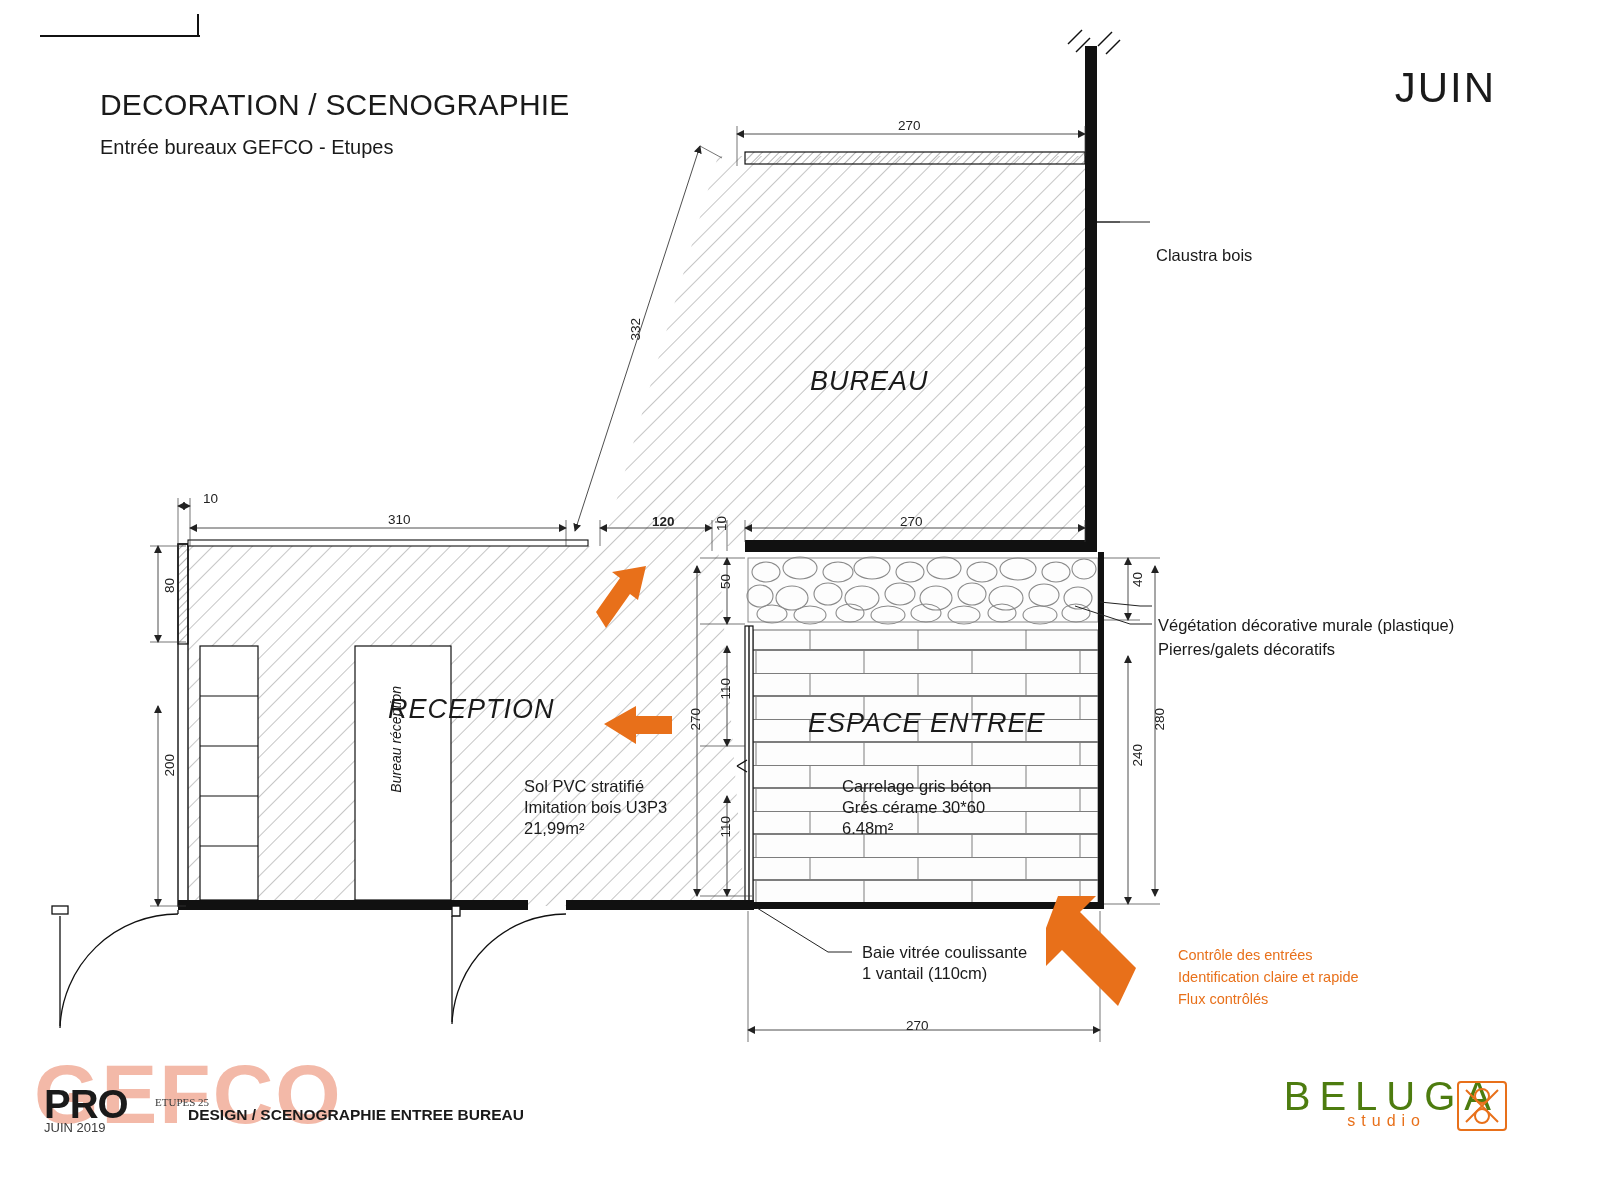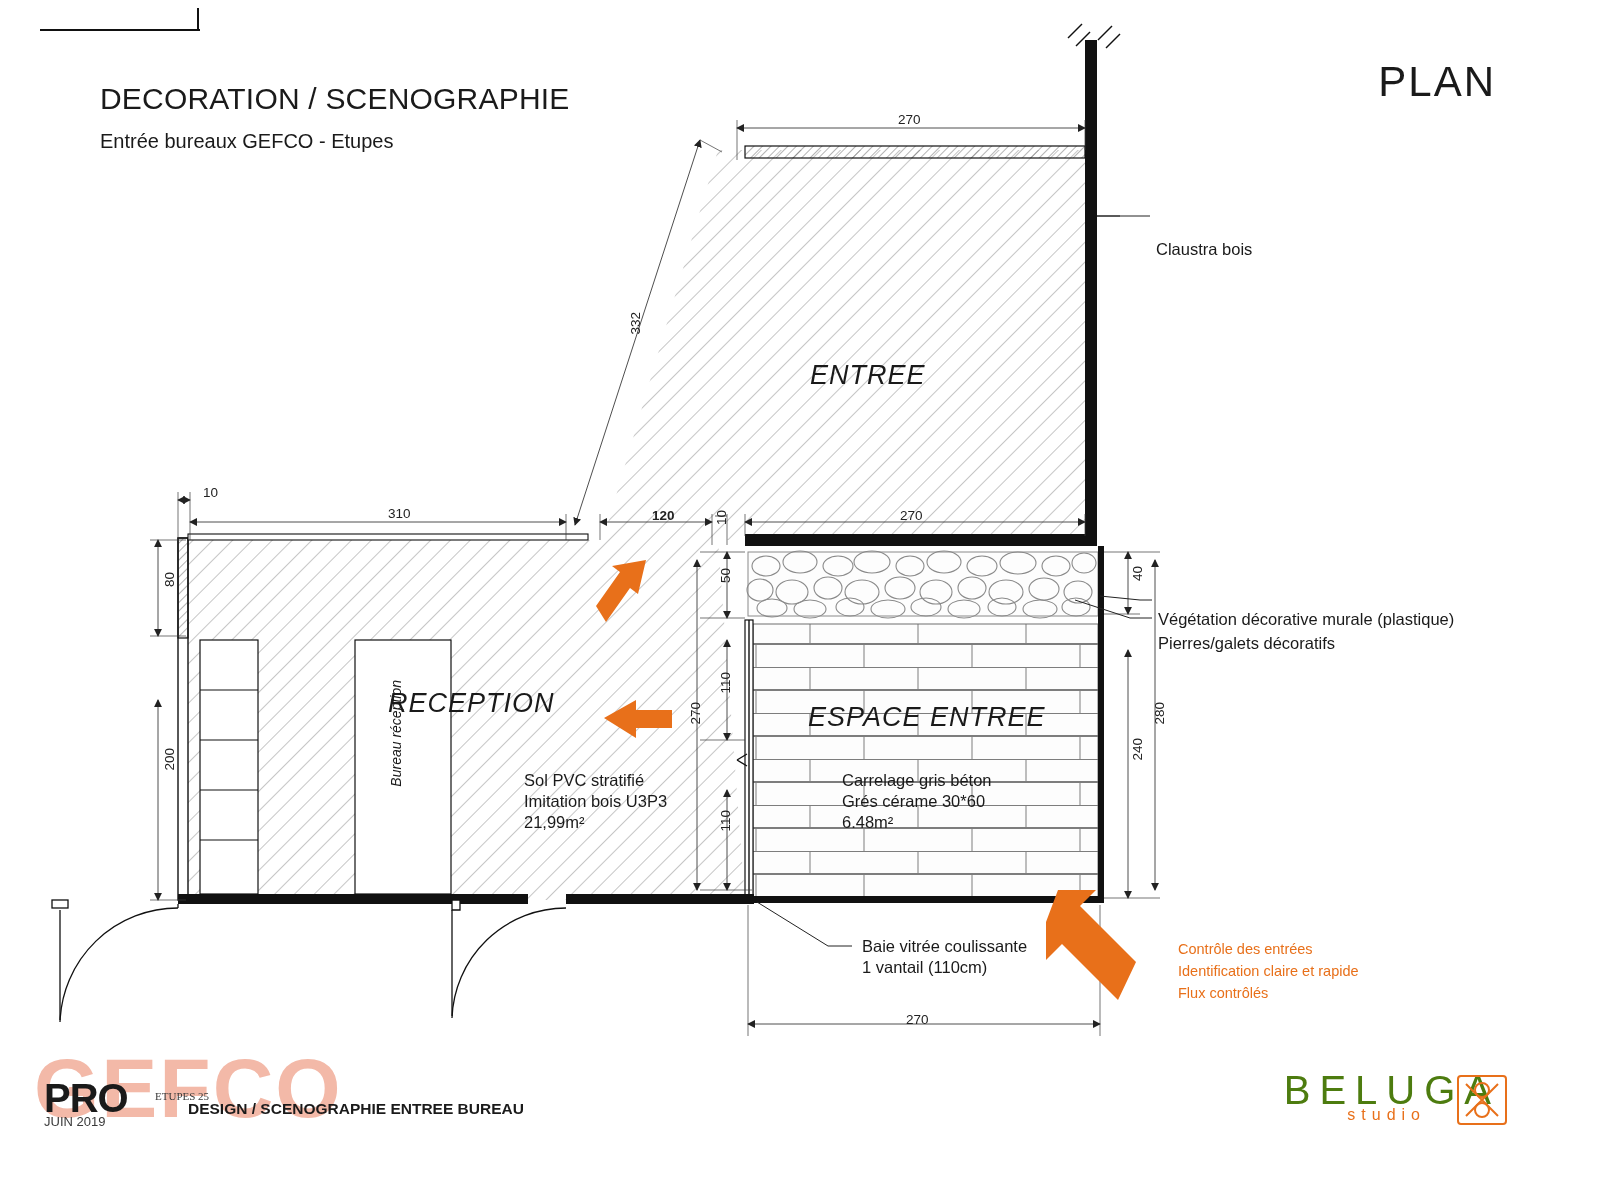"DECORATION / SCENOGRAPHIE" .stage { top: 0 -> 6px }
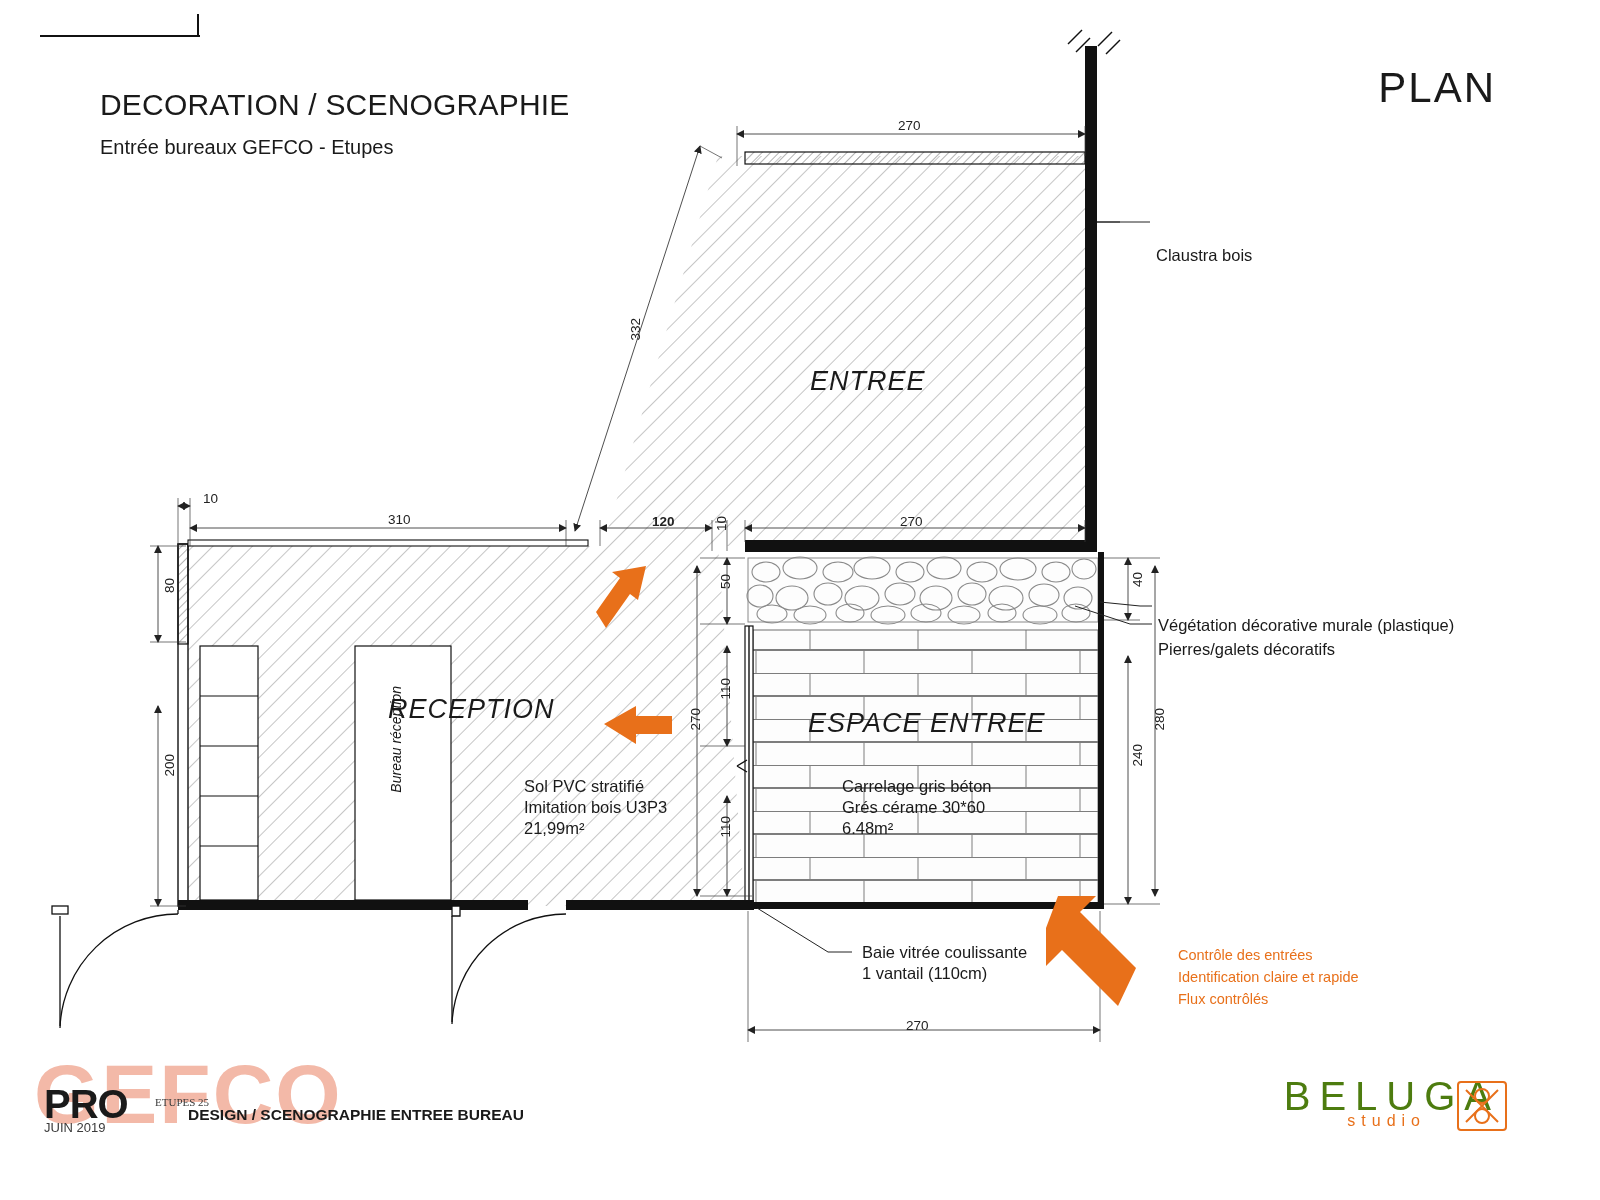"PLAN" div.abs { text: PLAN -> JUIN }
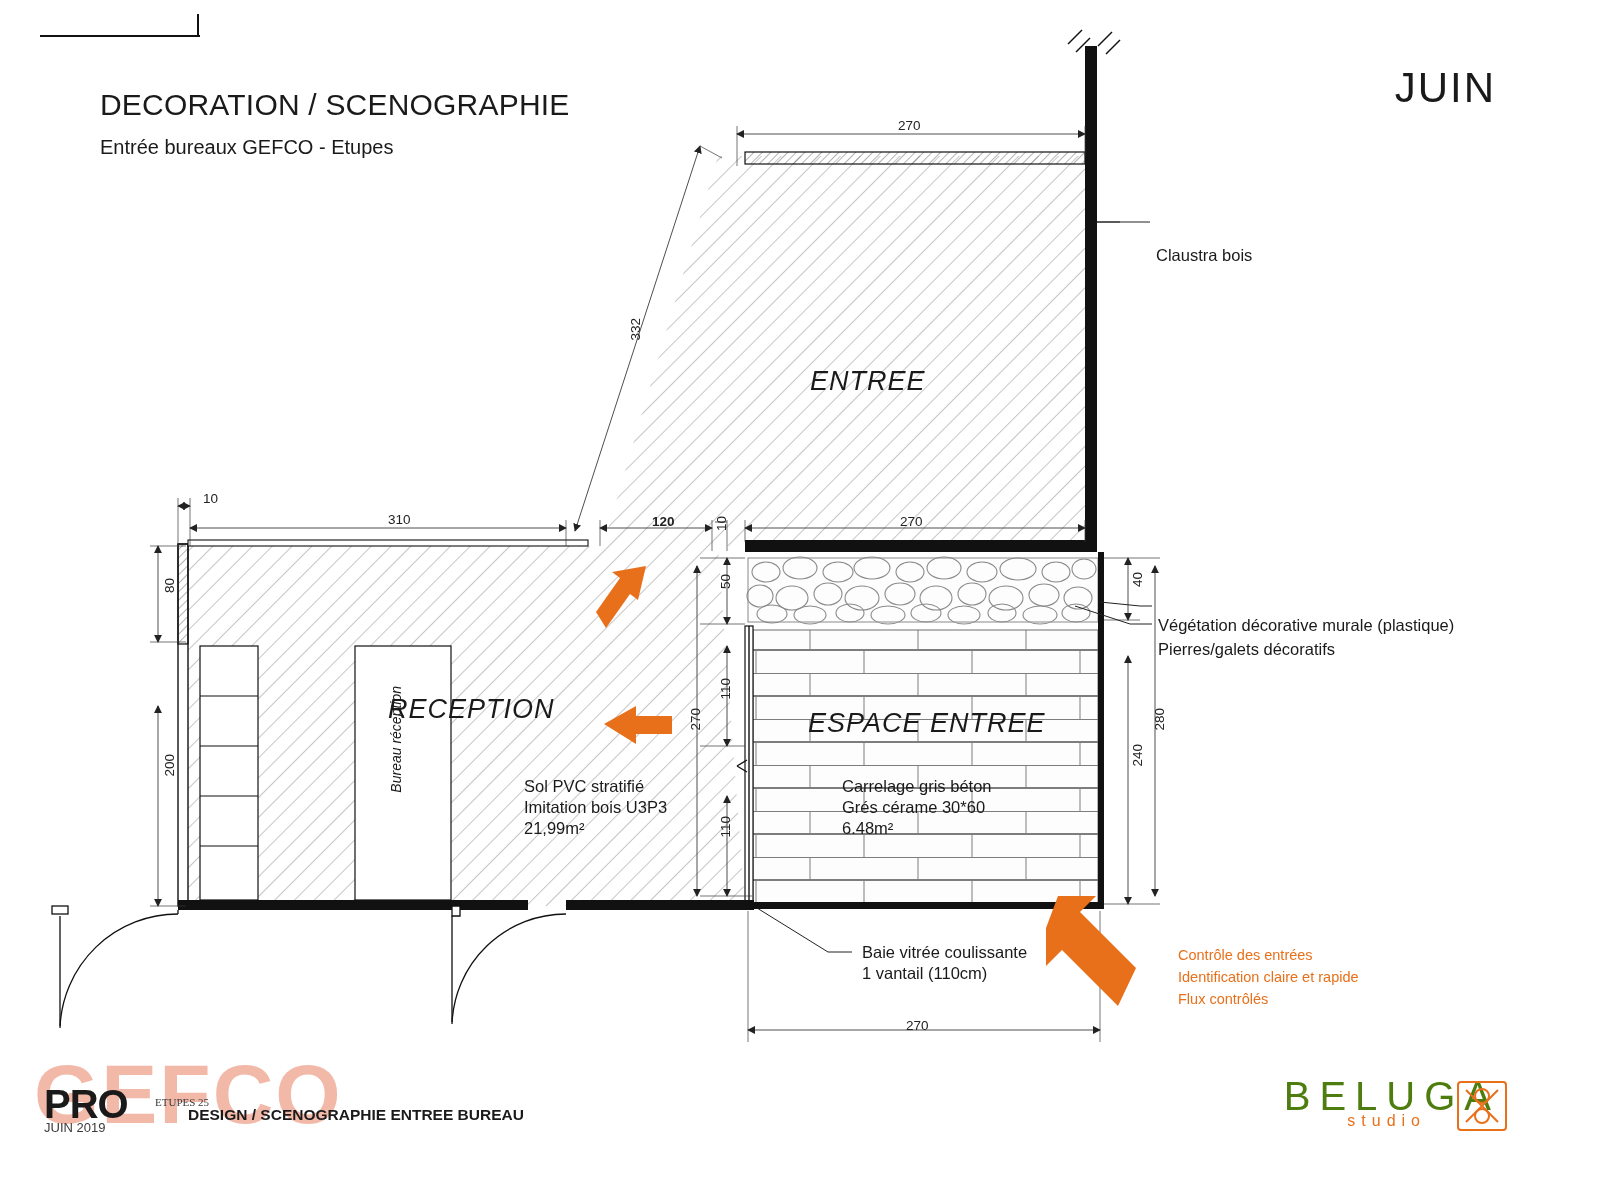"ENTREE" div.abs { text: ENTREE -> BUREAU }
